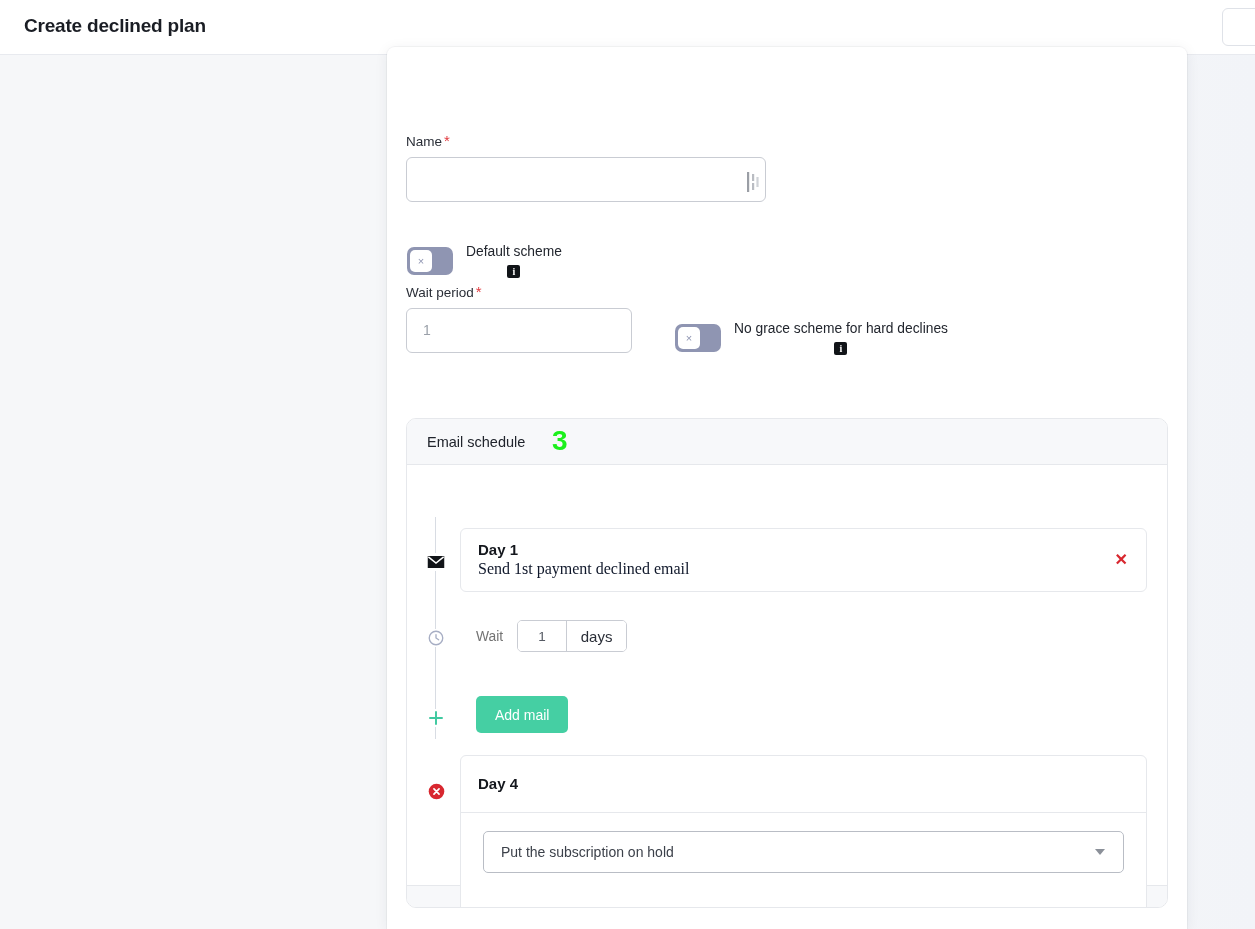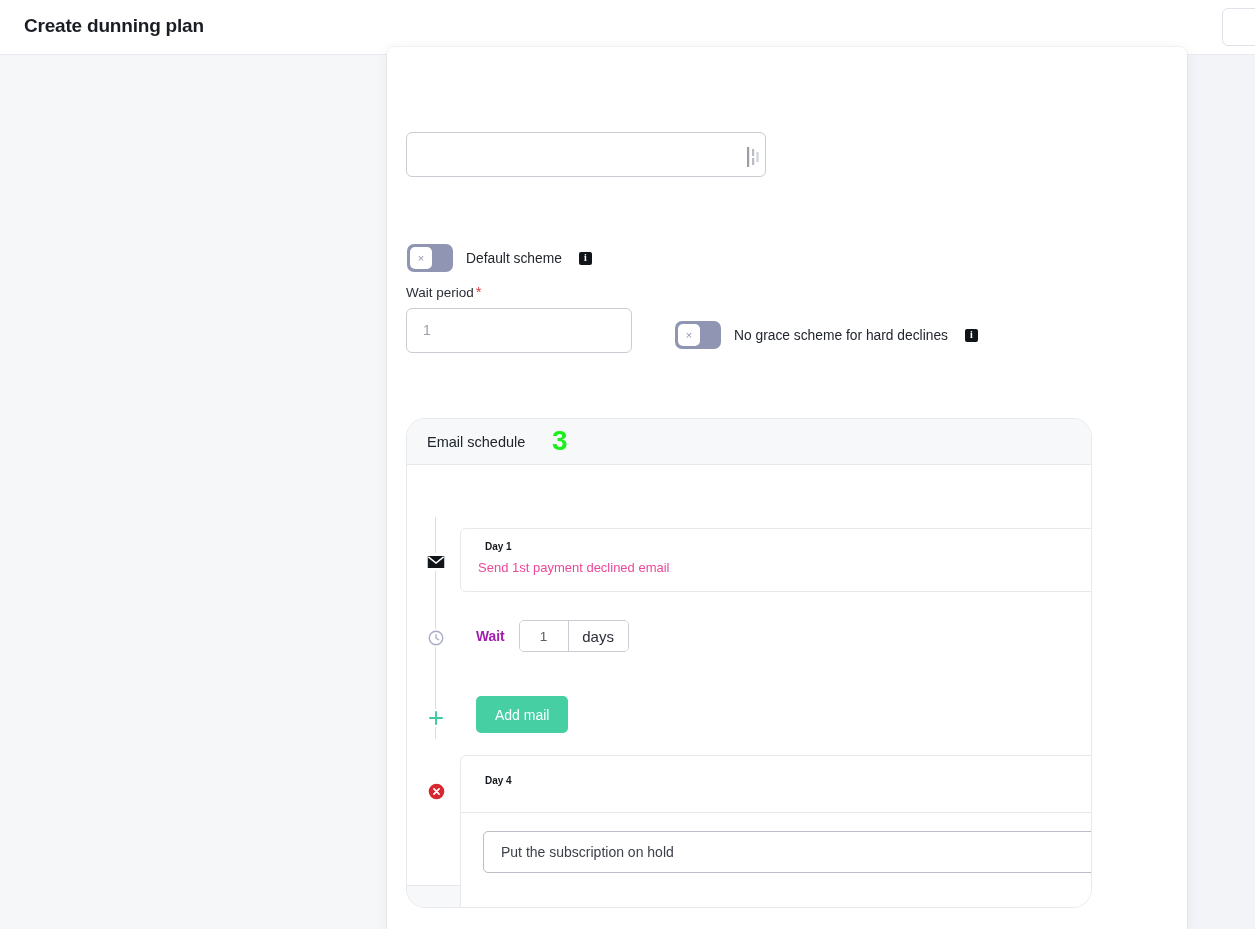"Create dunning plan" div.topbar-title { text: dunning -> declined }
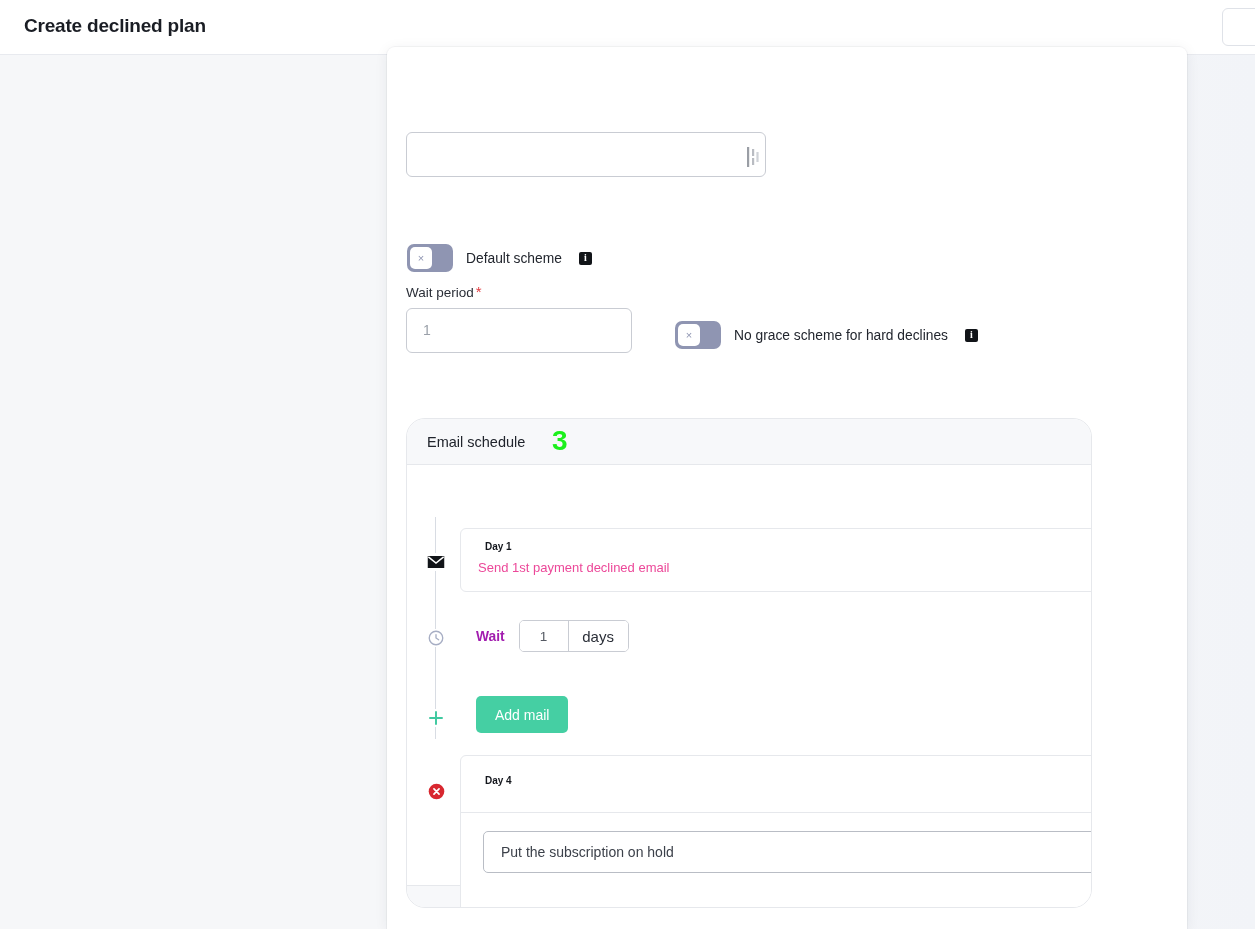"Name *" span.field-label { html: none -> <span> <span>Name</span><span>*</span> </span> }
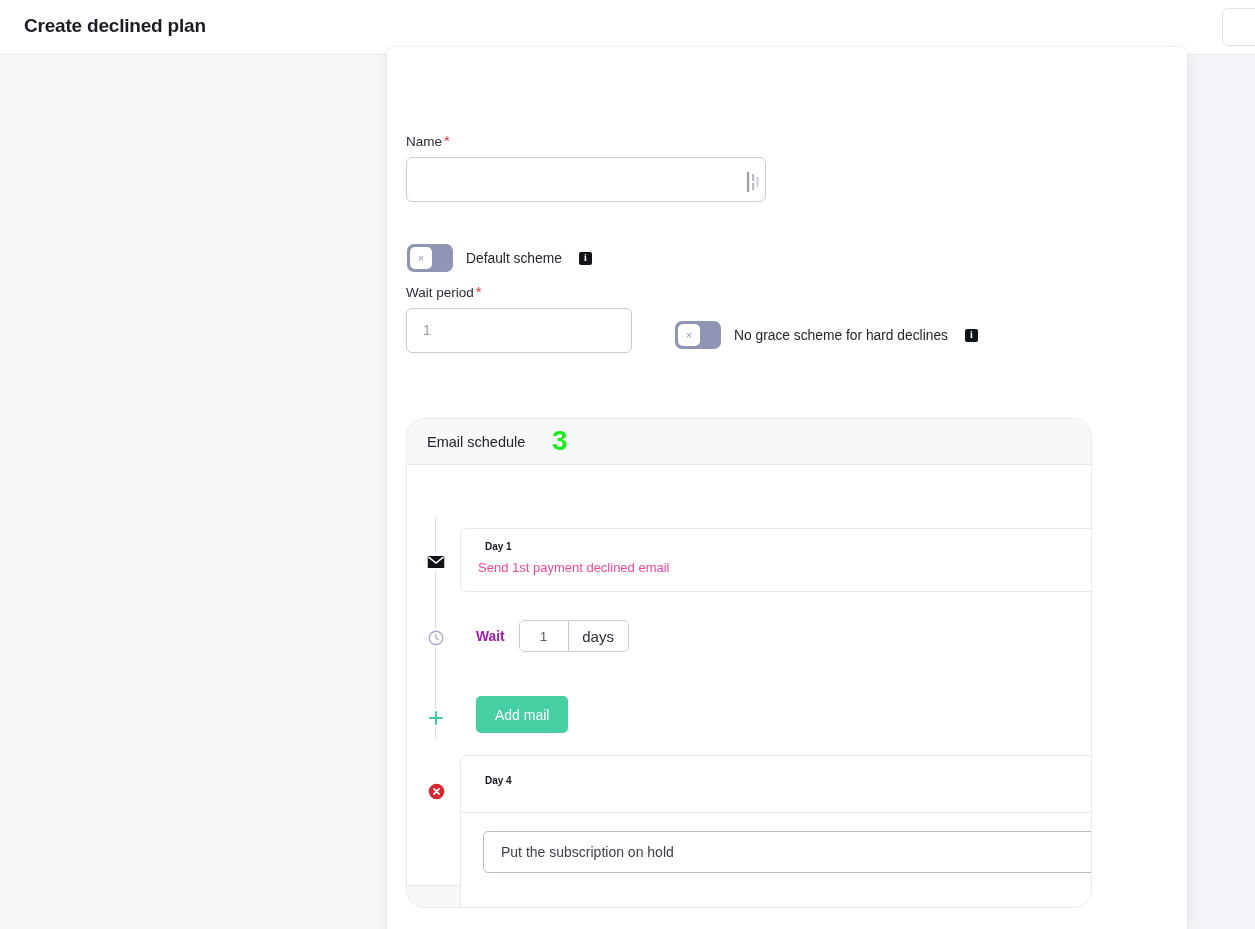"Default scheme" .toggle-label { flex-direction: none -> column; gap: 17px -> 6px }
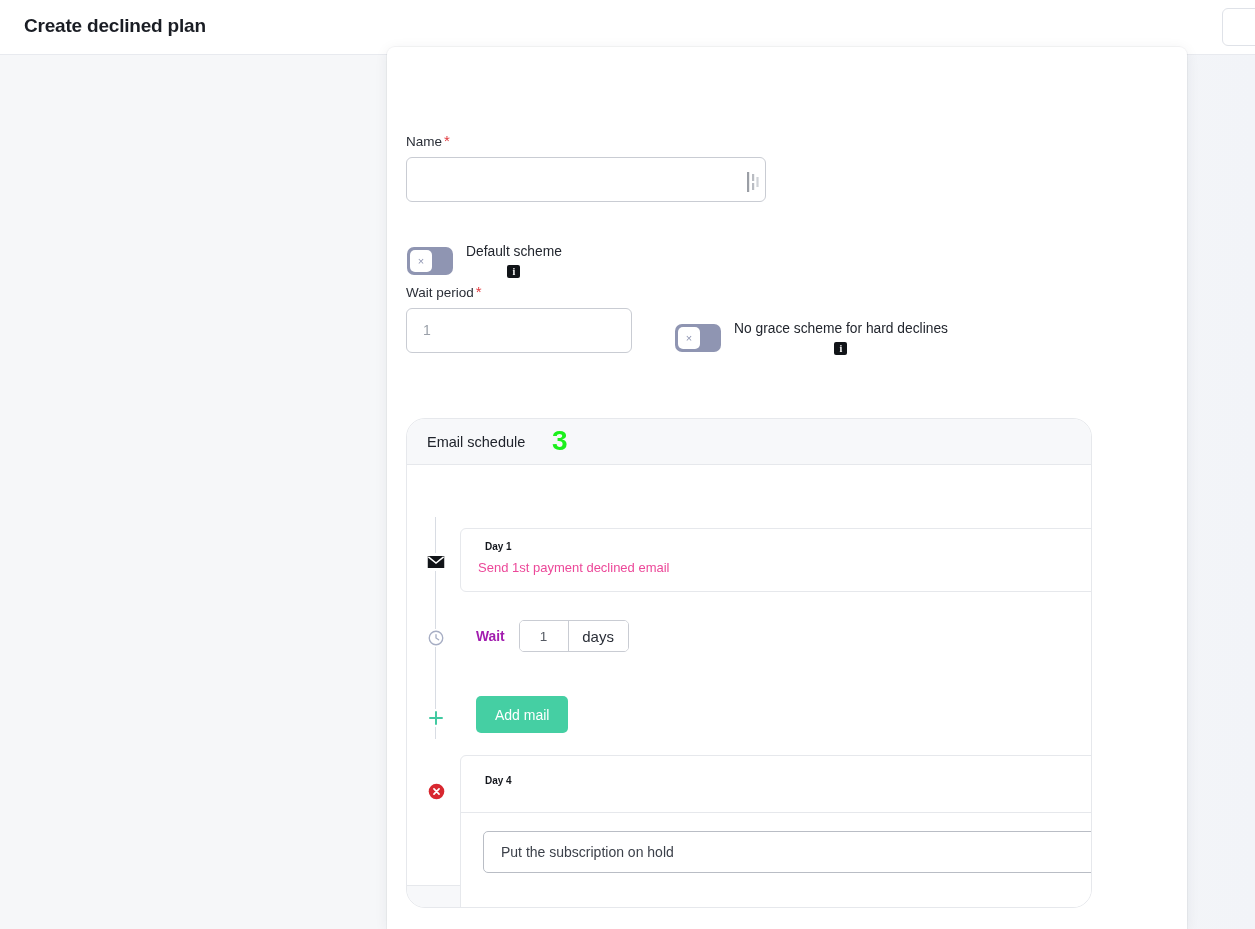"Email schedule" .sched-card { border-radius: 19px -> 10px; width: 686px -> 762px }
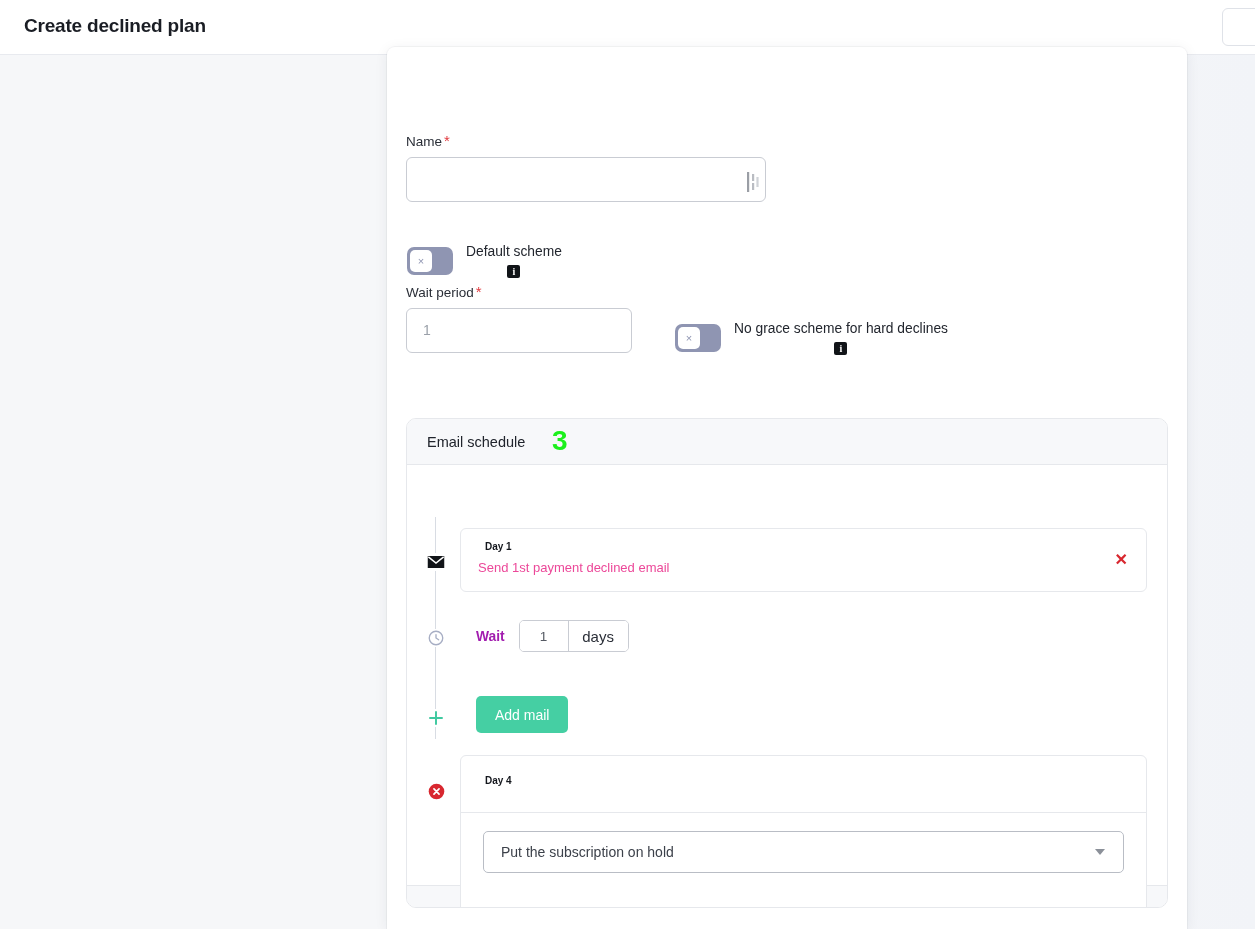"Day 1" .day-title { font-size: 10px -> 15px; margin-left: 7px -> none }
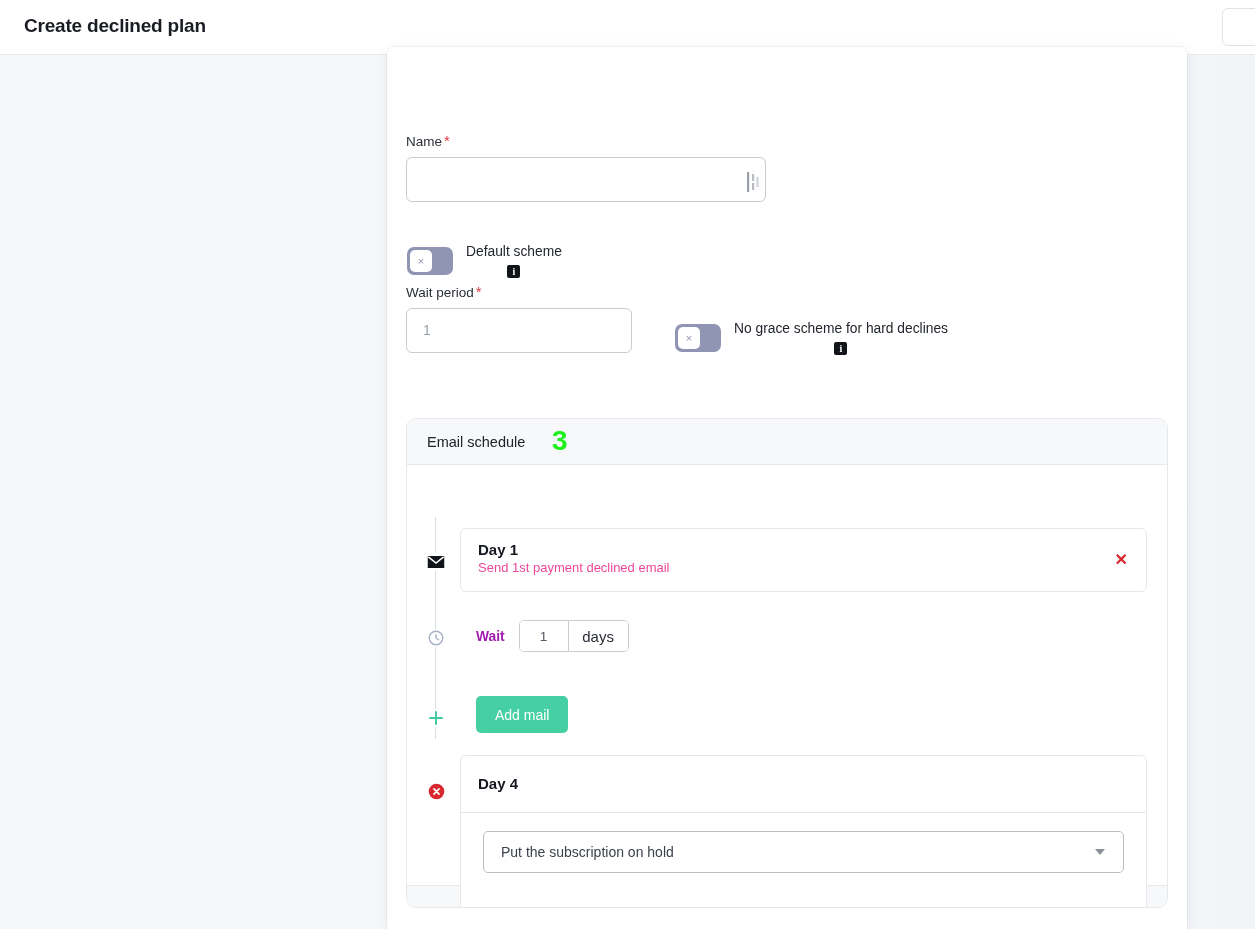"Send 1st payment declined email" .day-sub { color: #ec4899 -> #0f172a; font-family: none -> Liberation Serif, serif; font-size: 13px -> 16px }
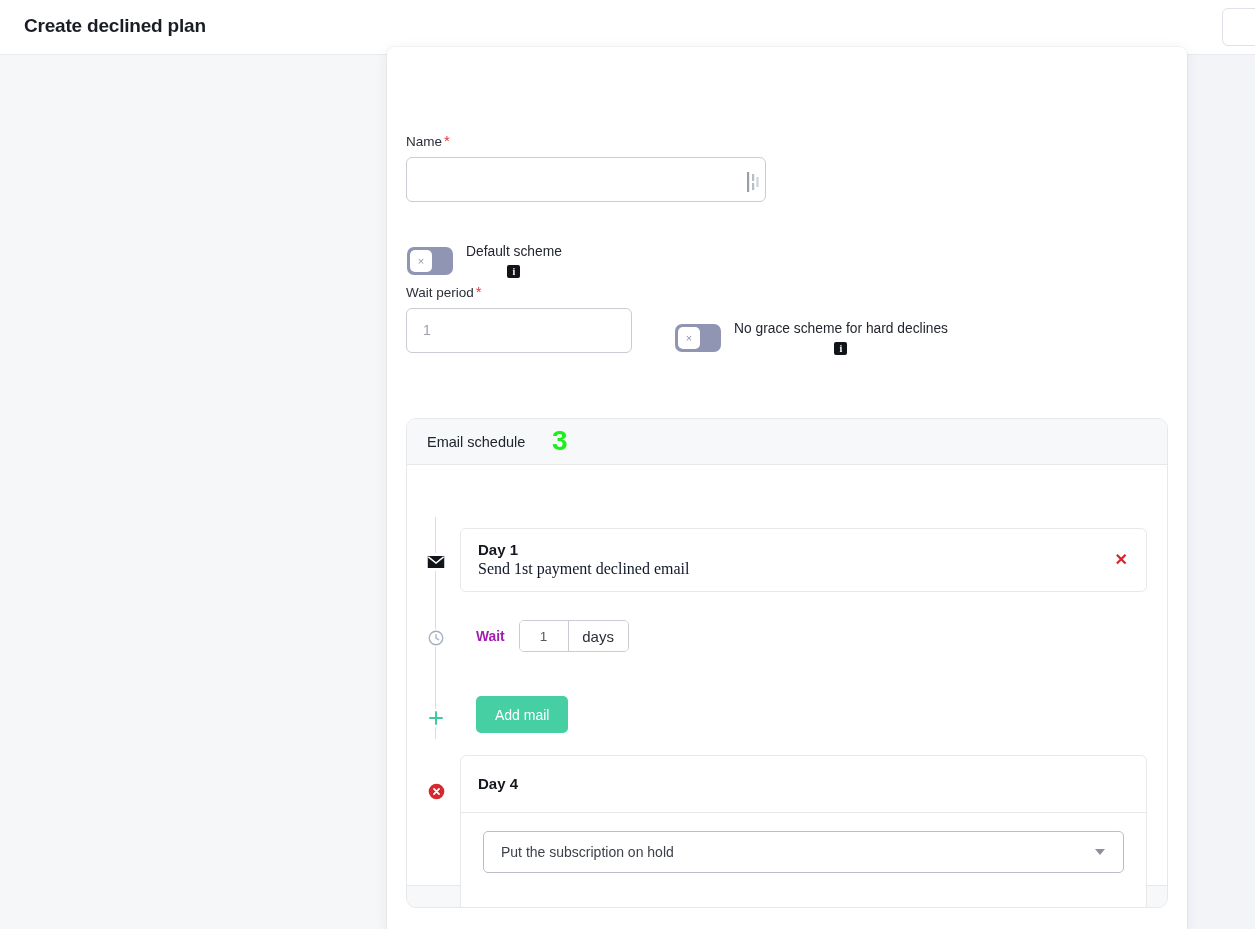"Wait" .wait-label { color: #a21caf -> #737373; font-weight: bold -> none }
